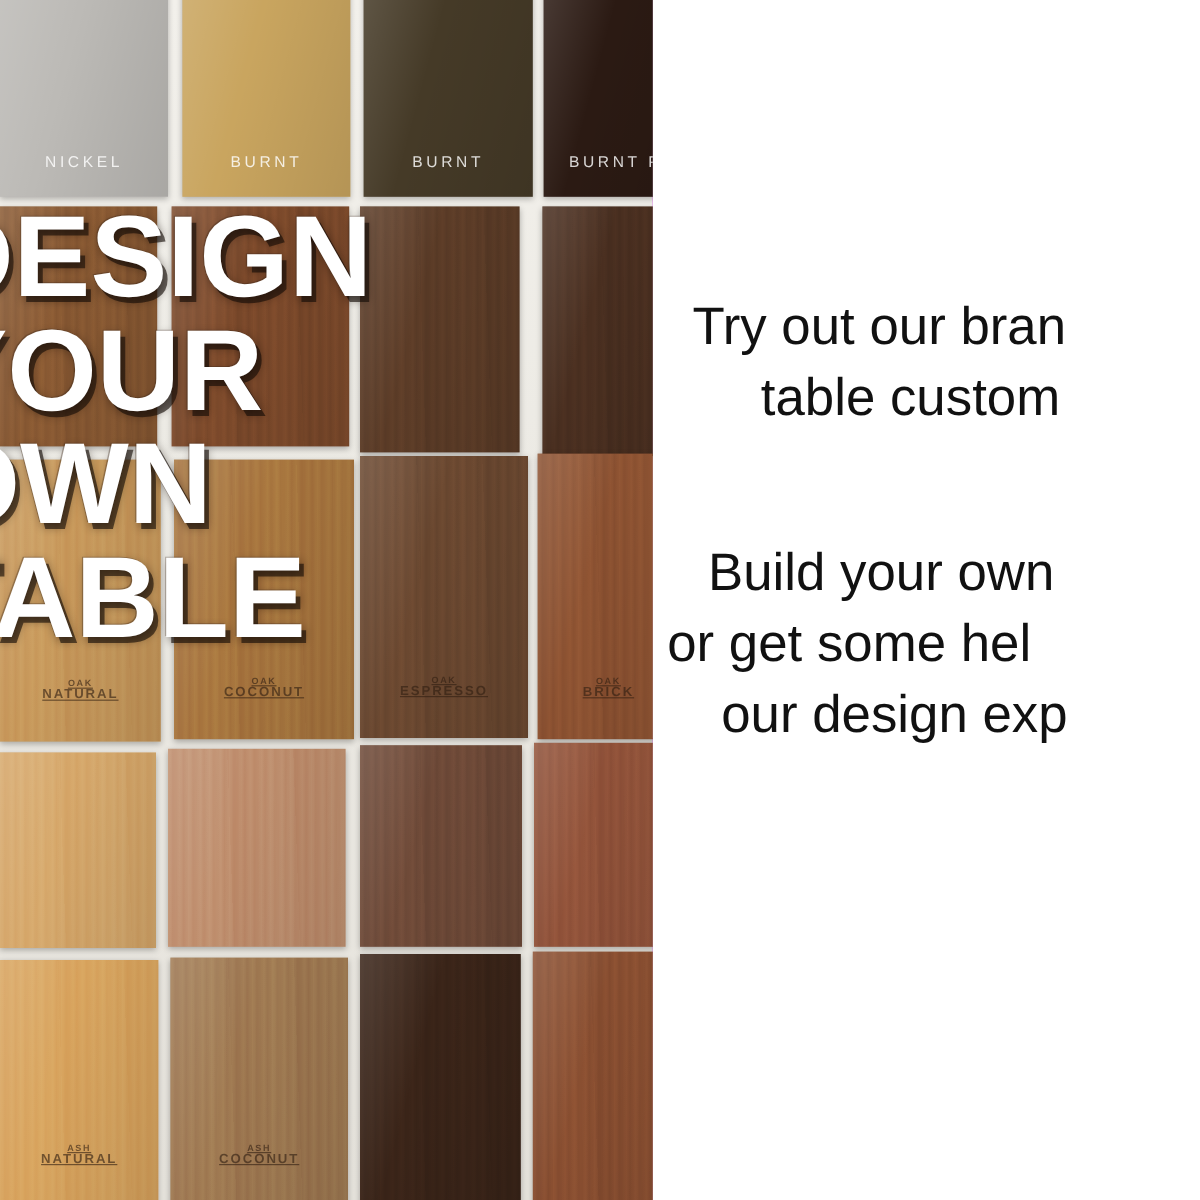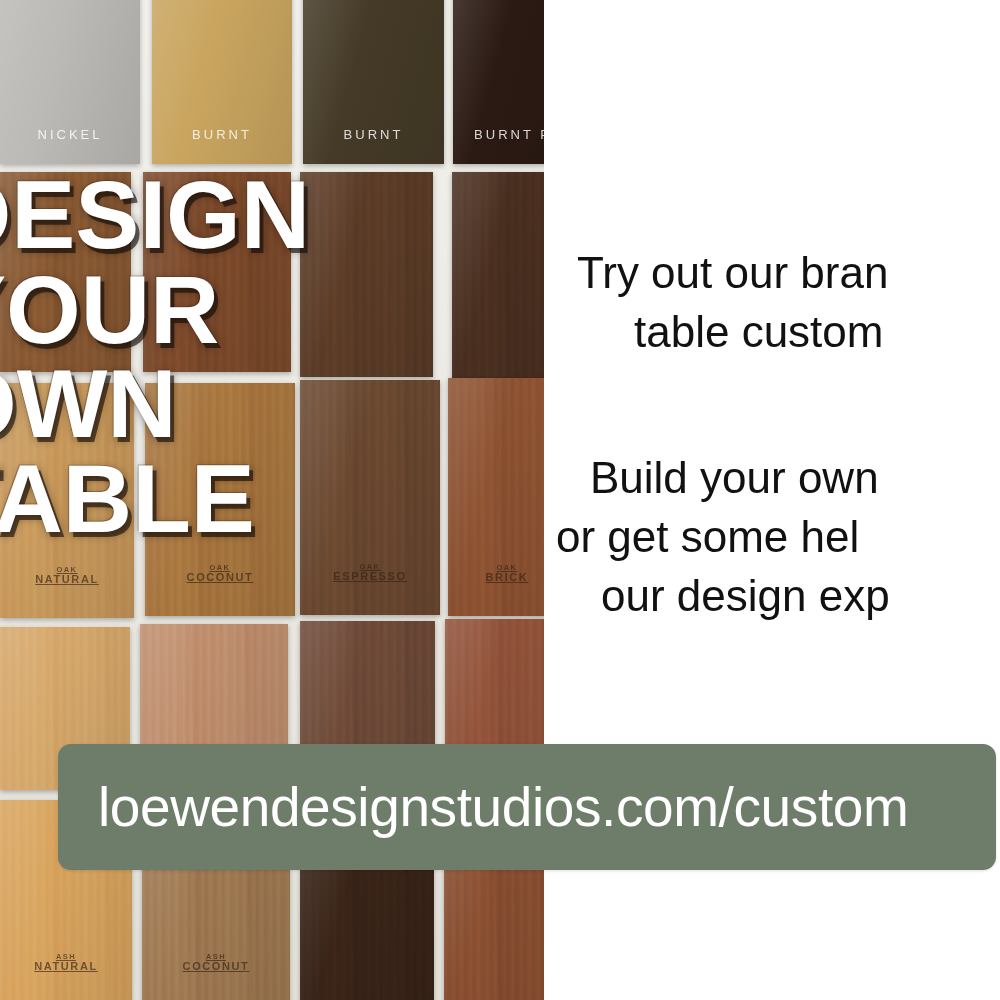"loewendesignstudios.com/custom" div { html: <div> <span>loewendesignstudios.com/custom</span> </div> -> none }
